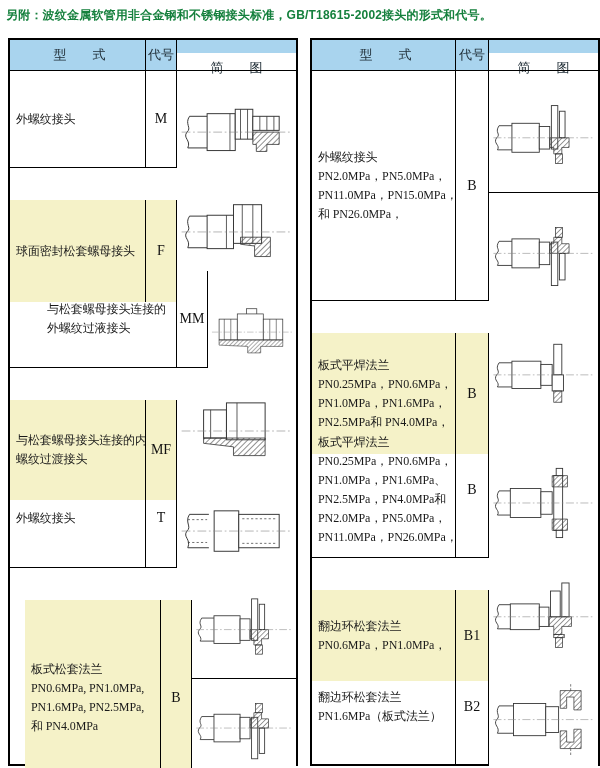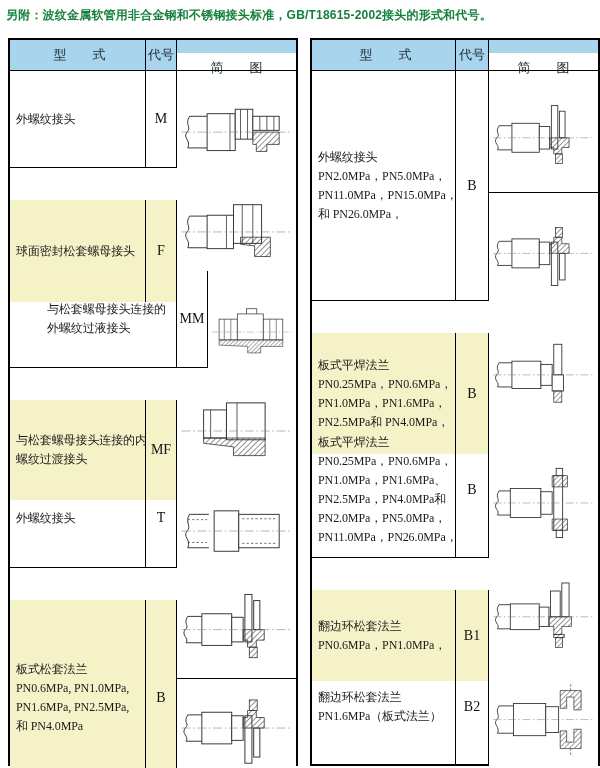"板式松套法兰" div.row { padding-left: none -> 15px }
